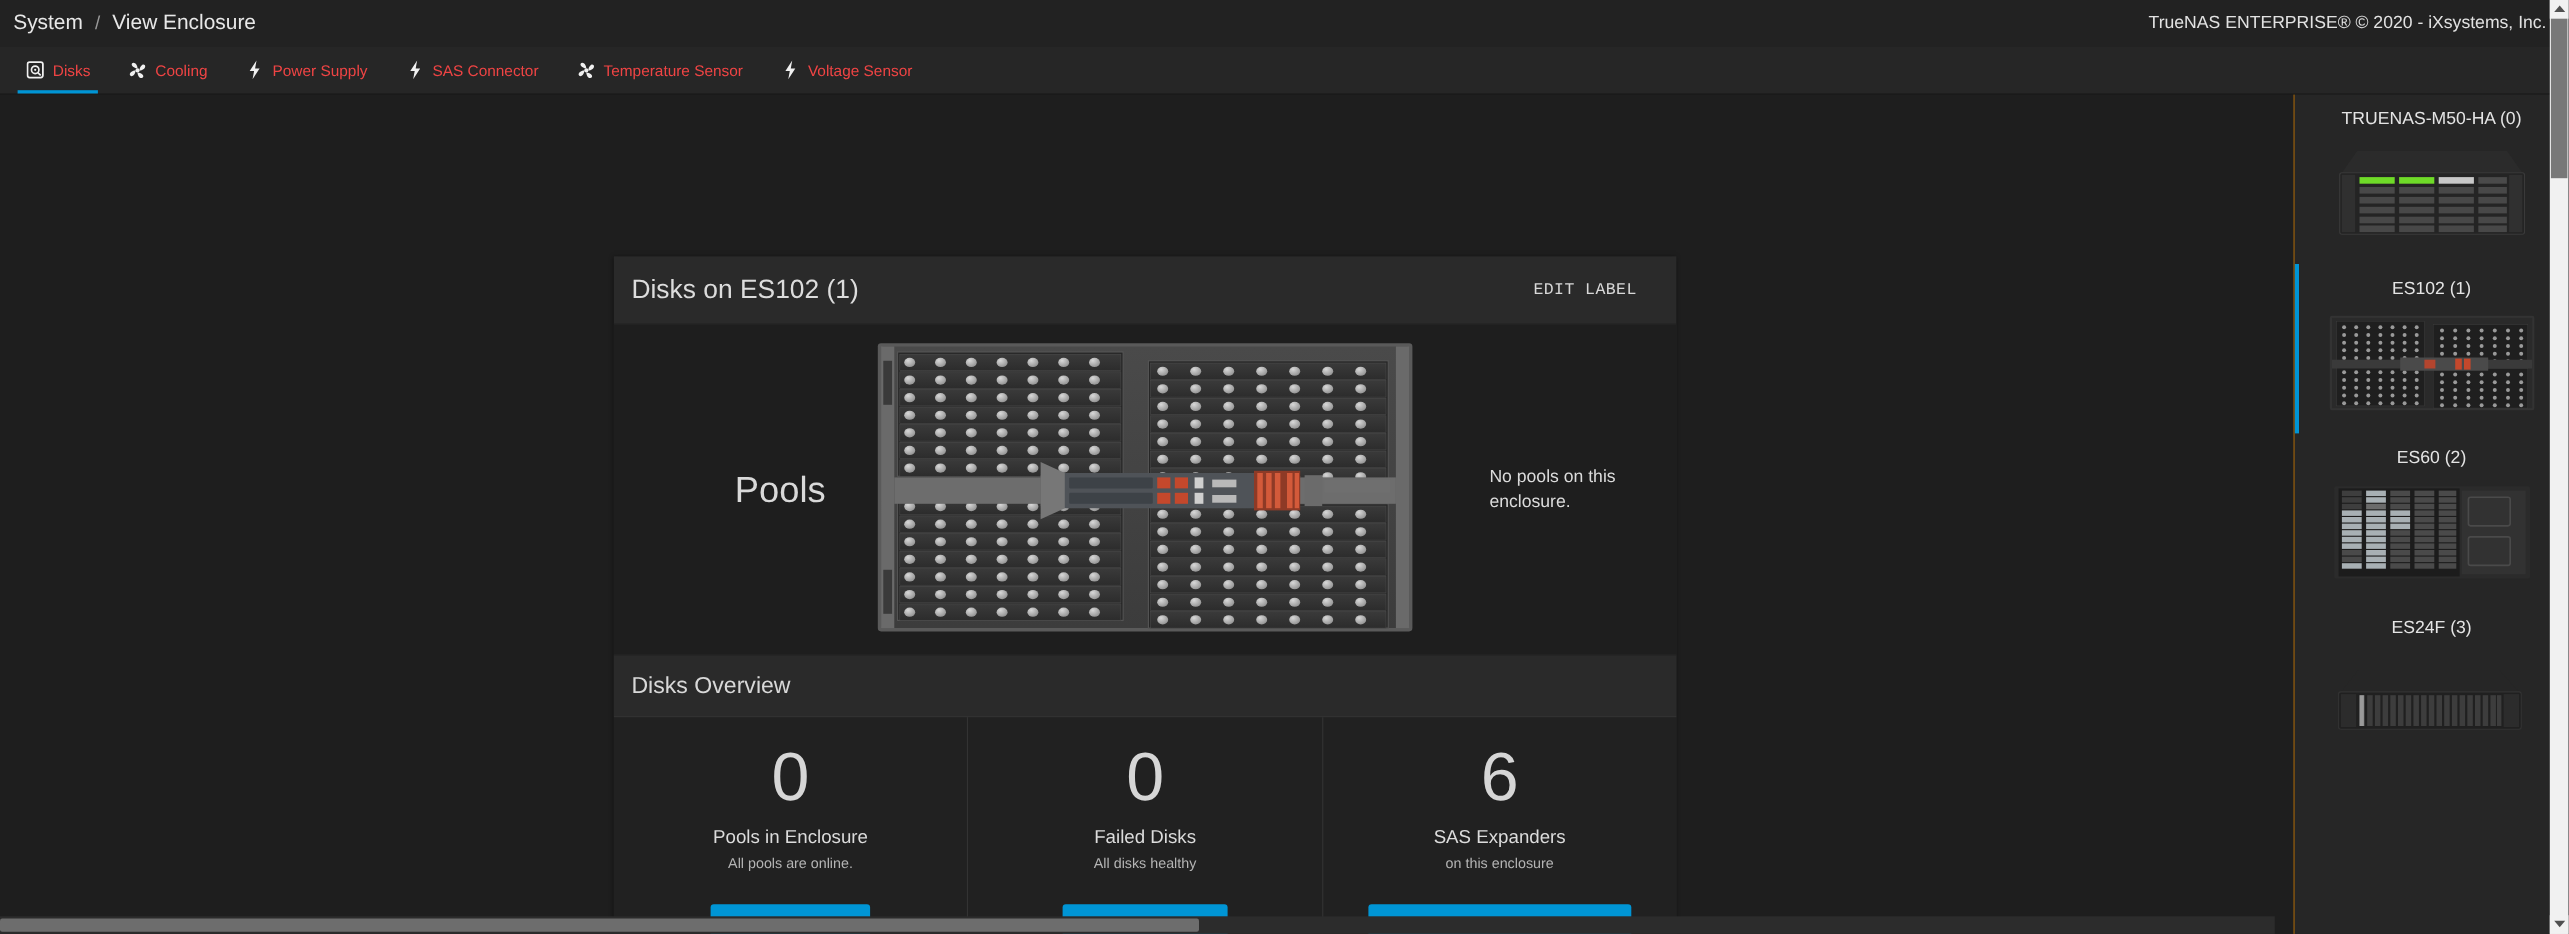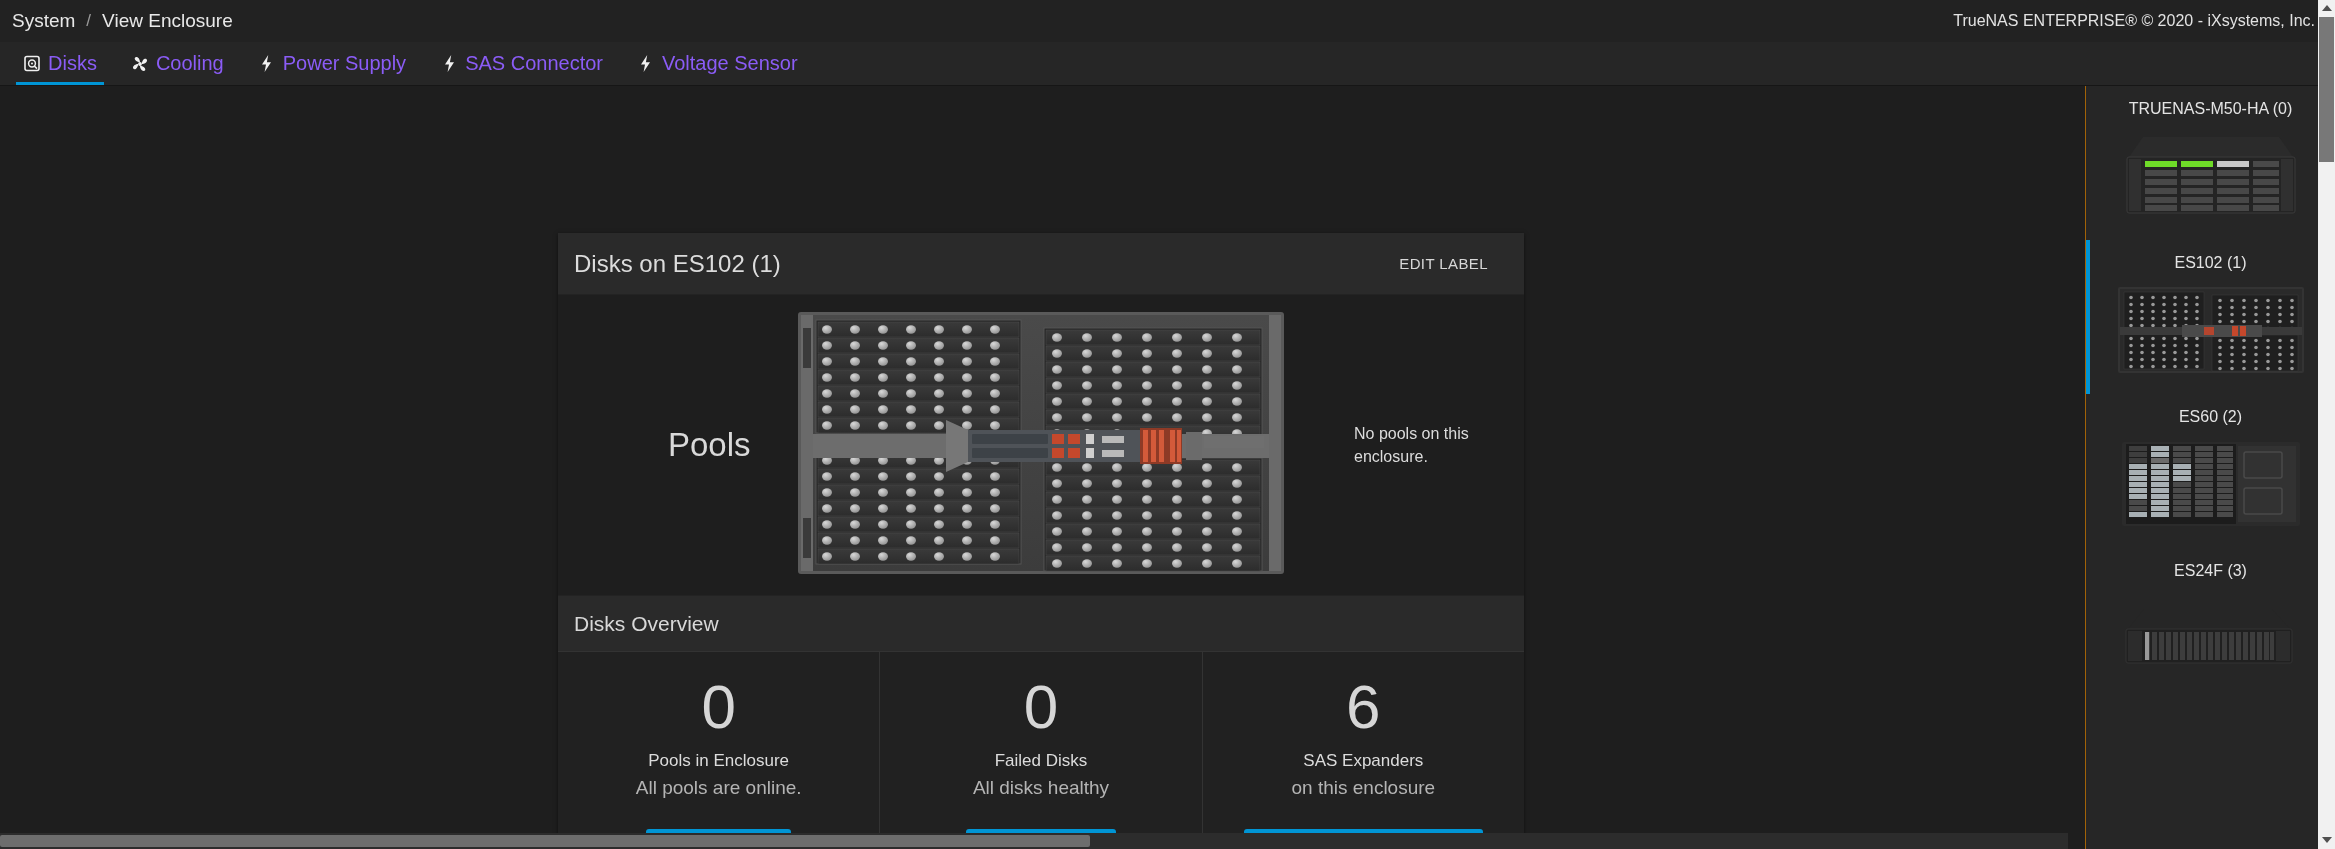"Disks" .tab { color: #8b5cf6 -> #ef4444; font-size: 20px -> 14px }
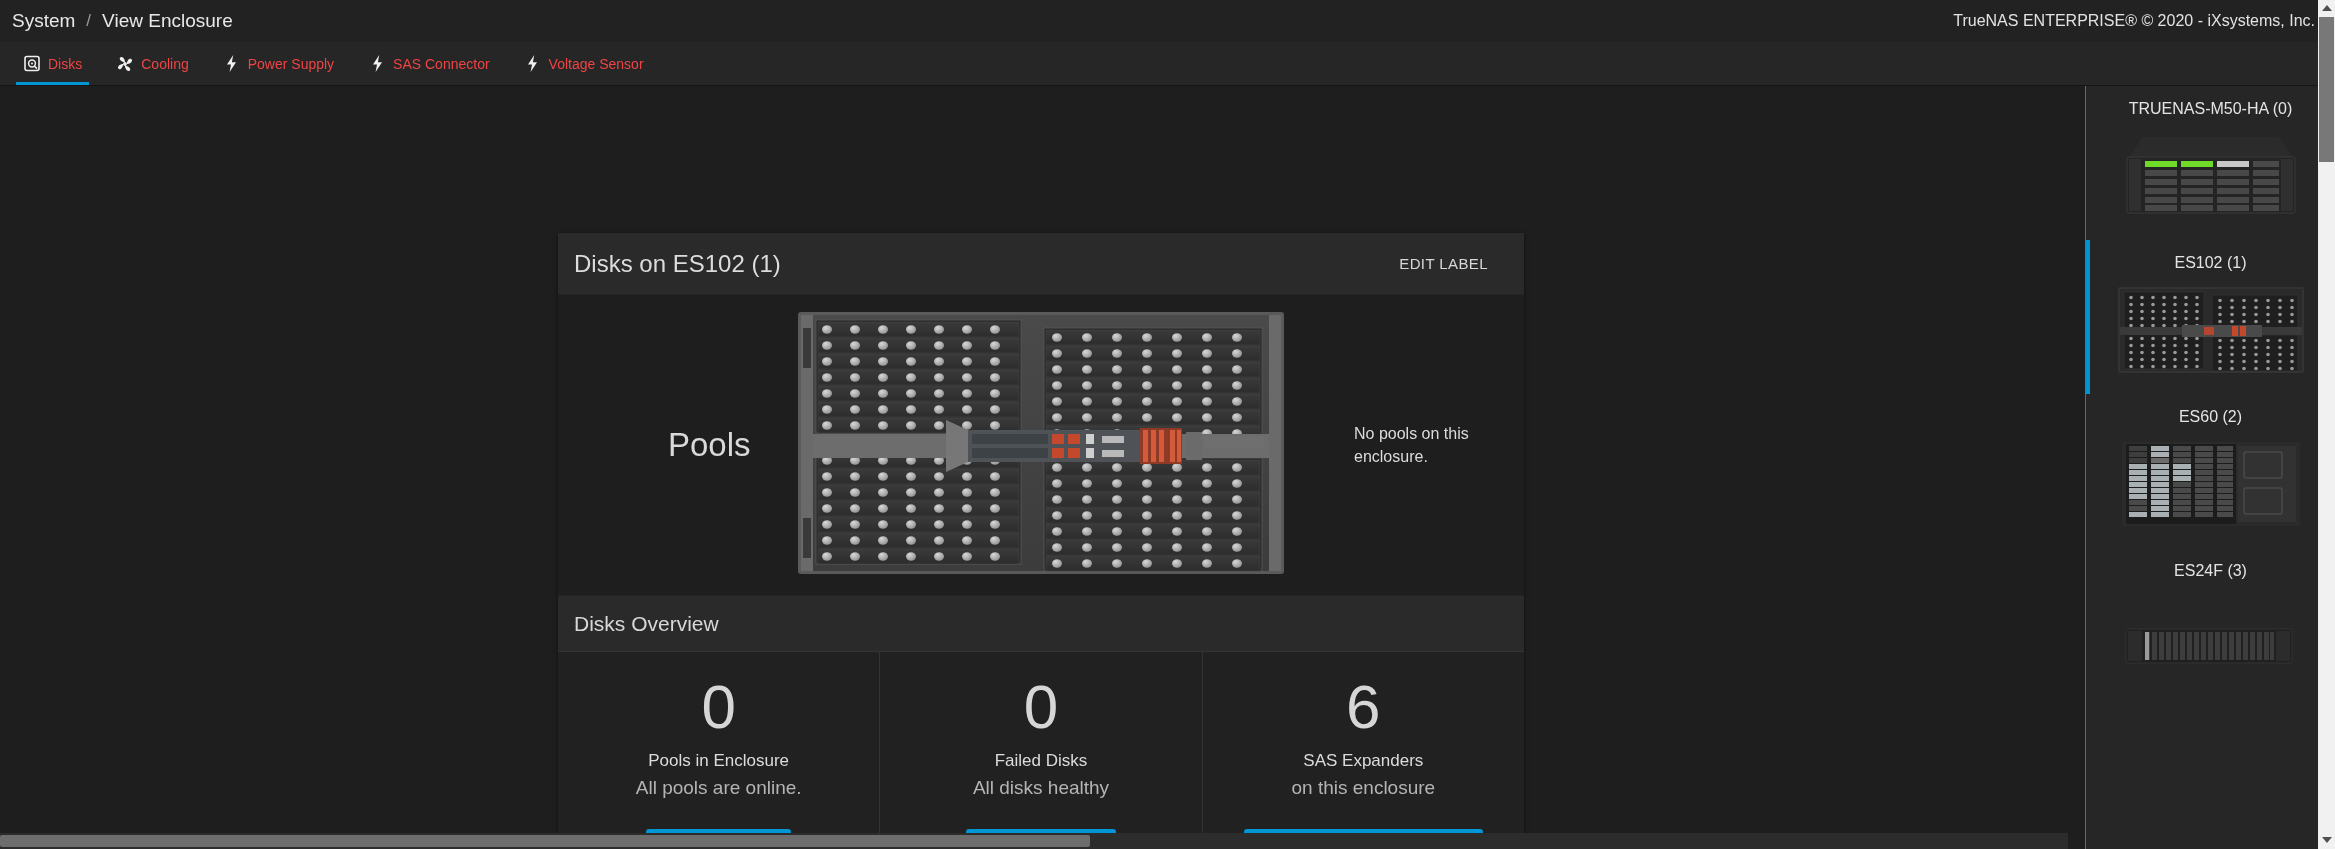"Temperature Sensor" div.tab { html: none -> <div> <span> <svg> <circle></circle> <path></path> <path></path> <path></path> <path></path> </svg> </span> <span>Temperature Sensor</span> </div> }
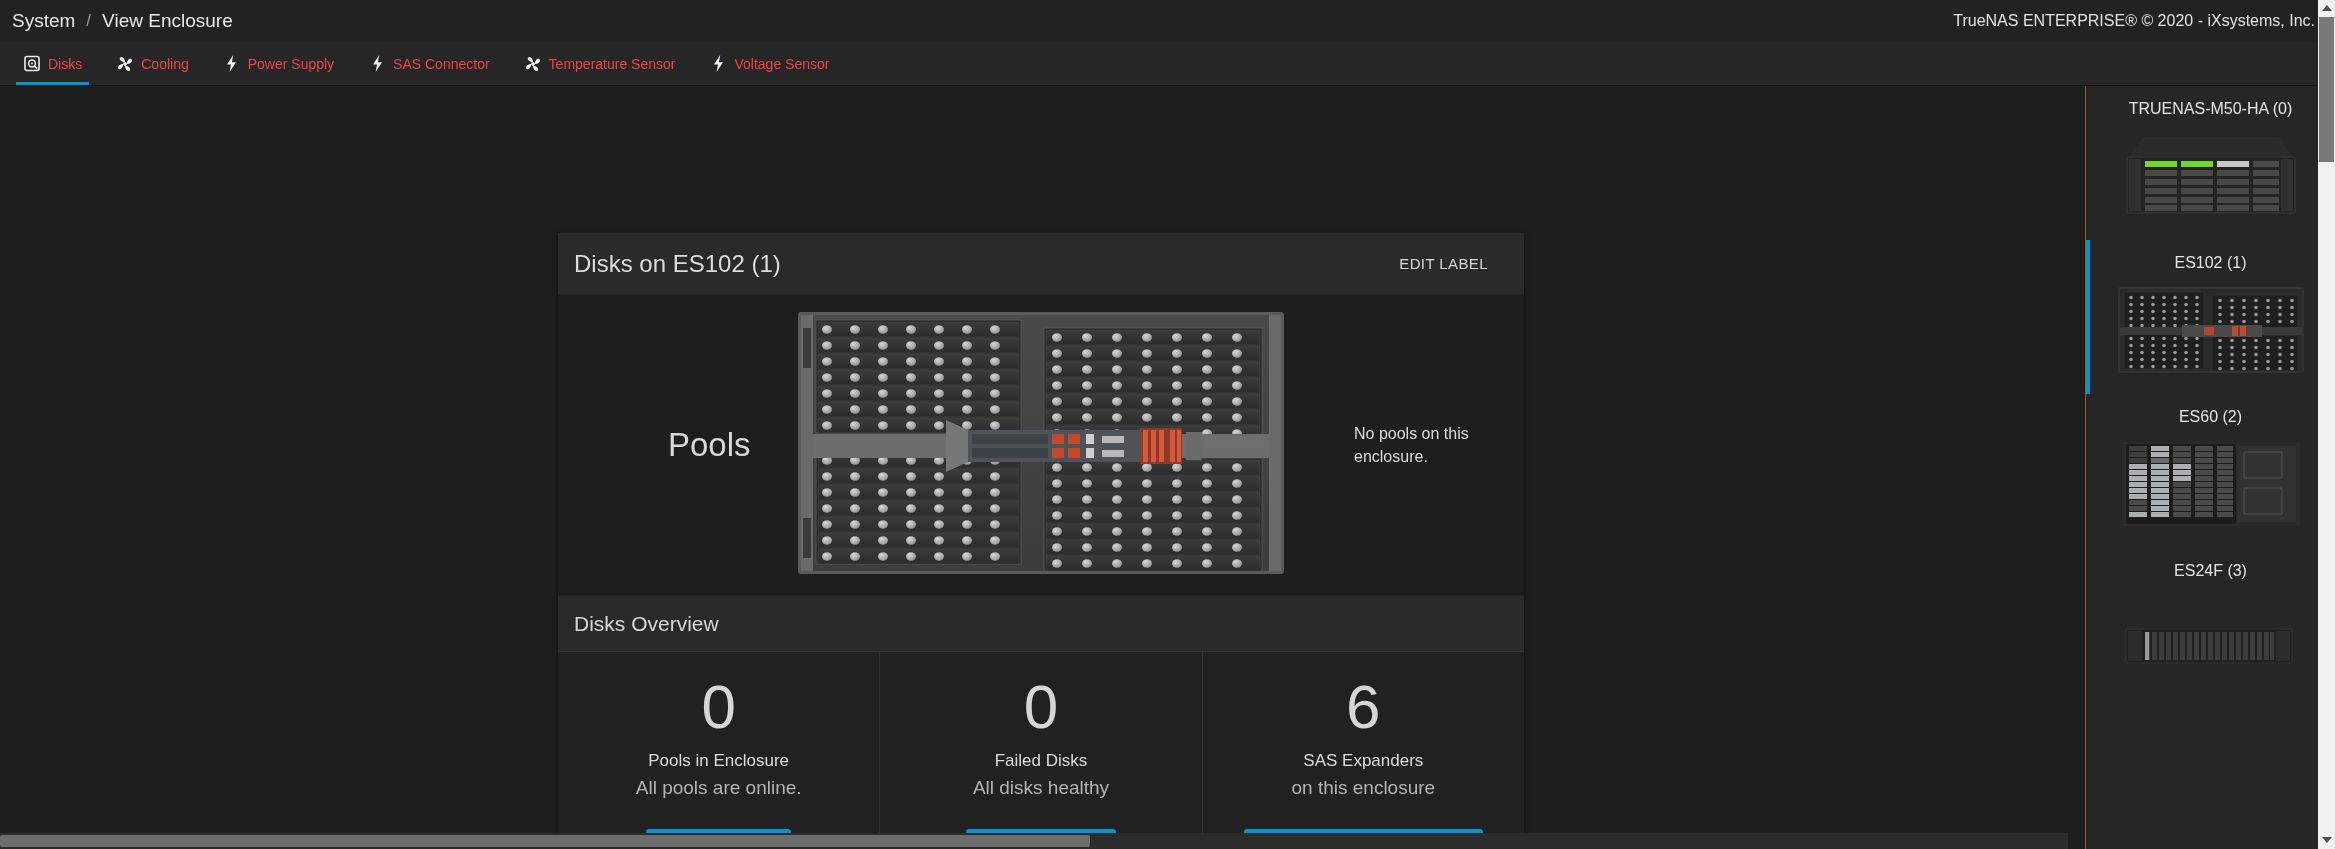"EDIT LABEL" .edit-label { font-family: Liberation Sans, sans-serif -> Liberation Mono, monospace }
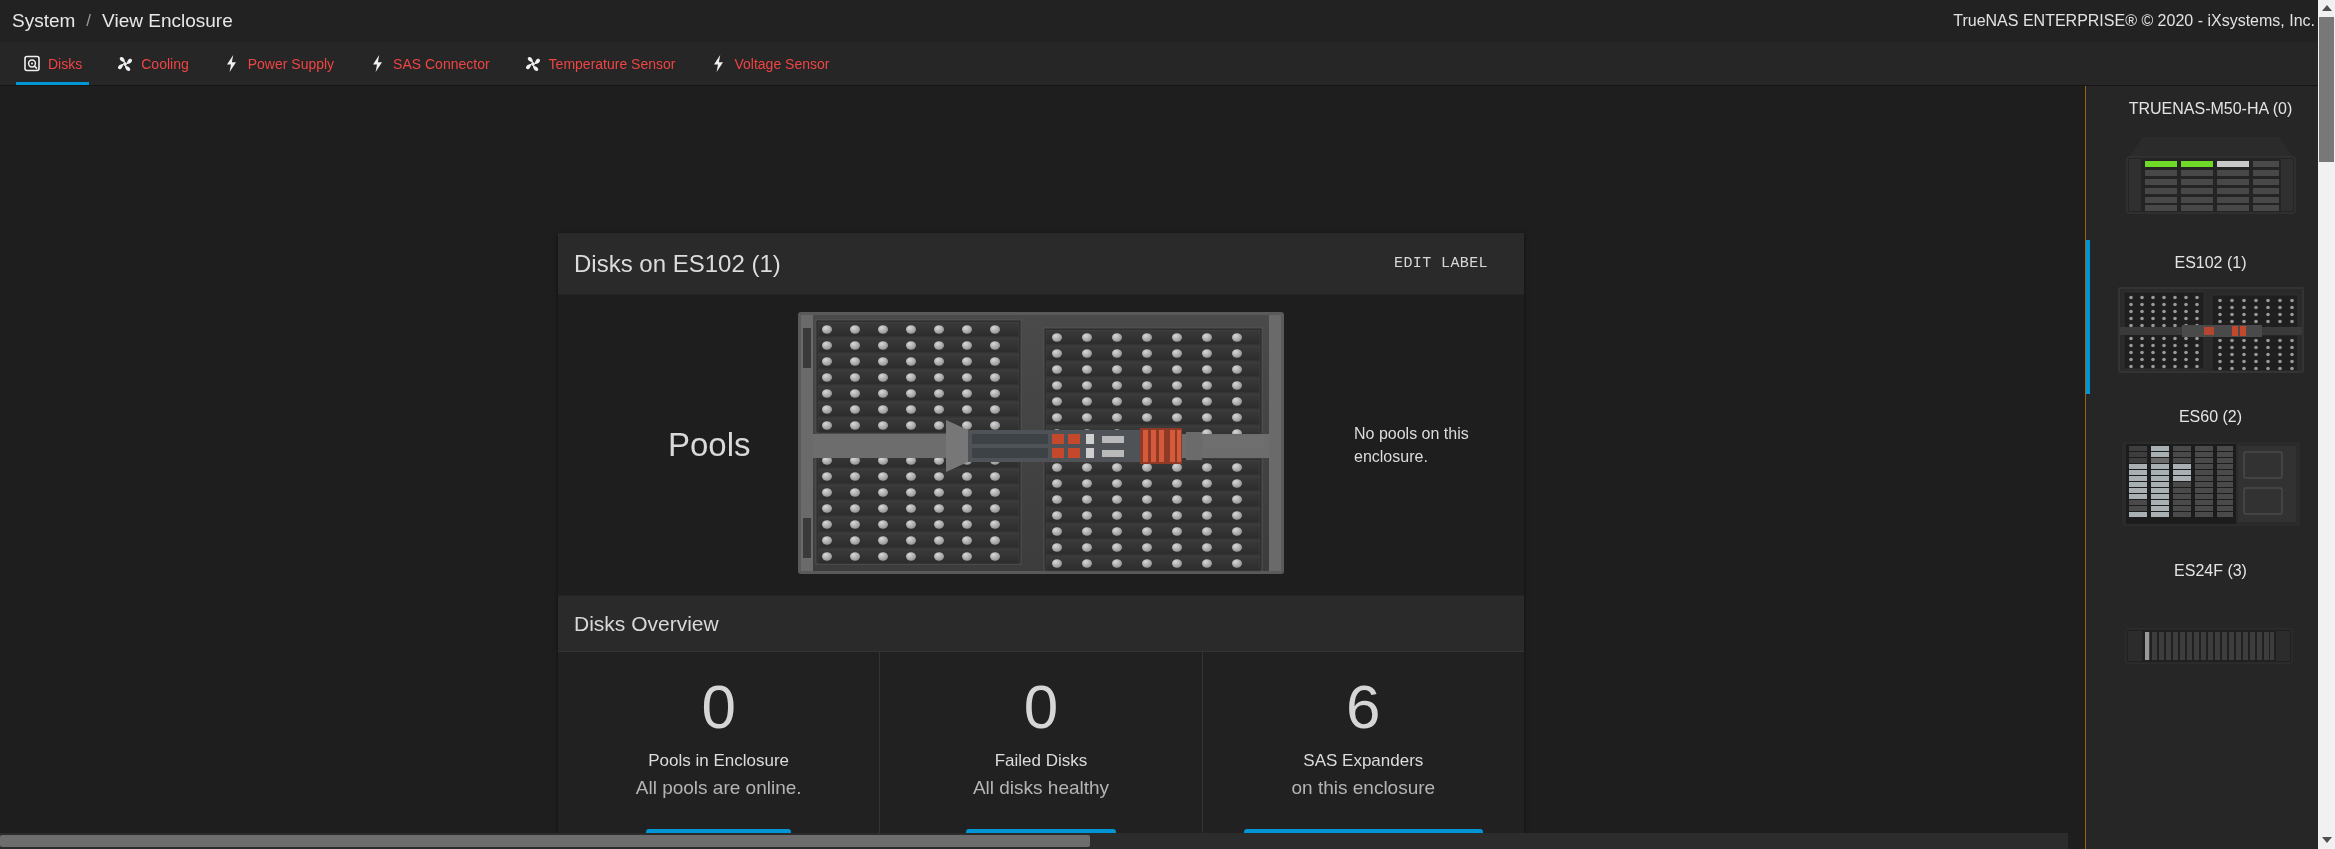"All pools are online." .stat-sub { font-size: 19px -> 13px }
